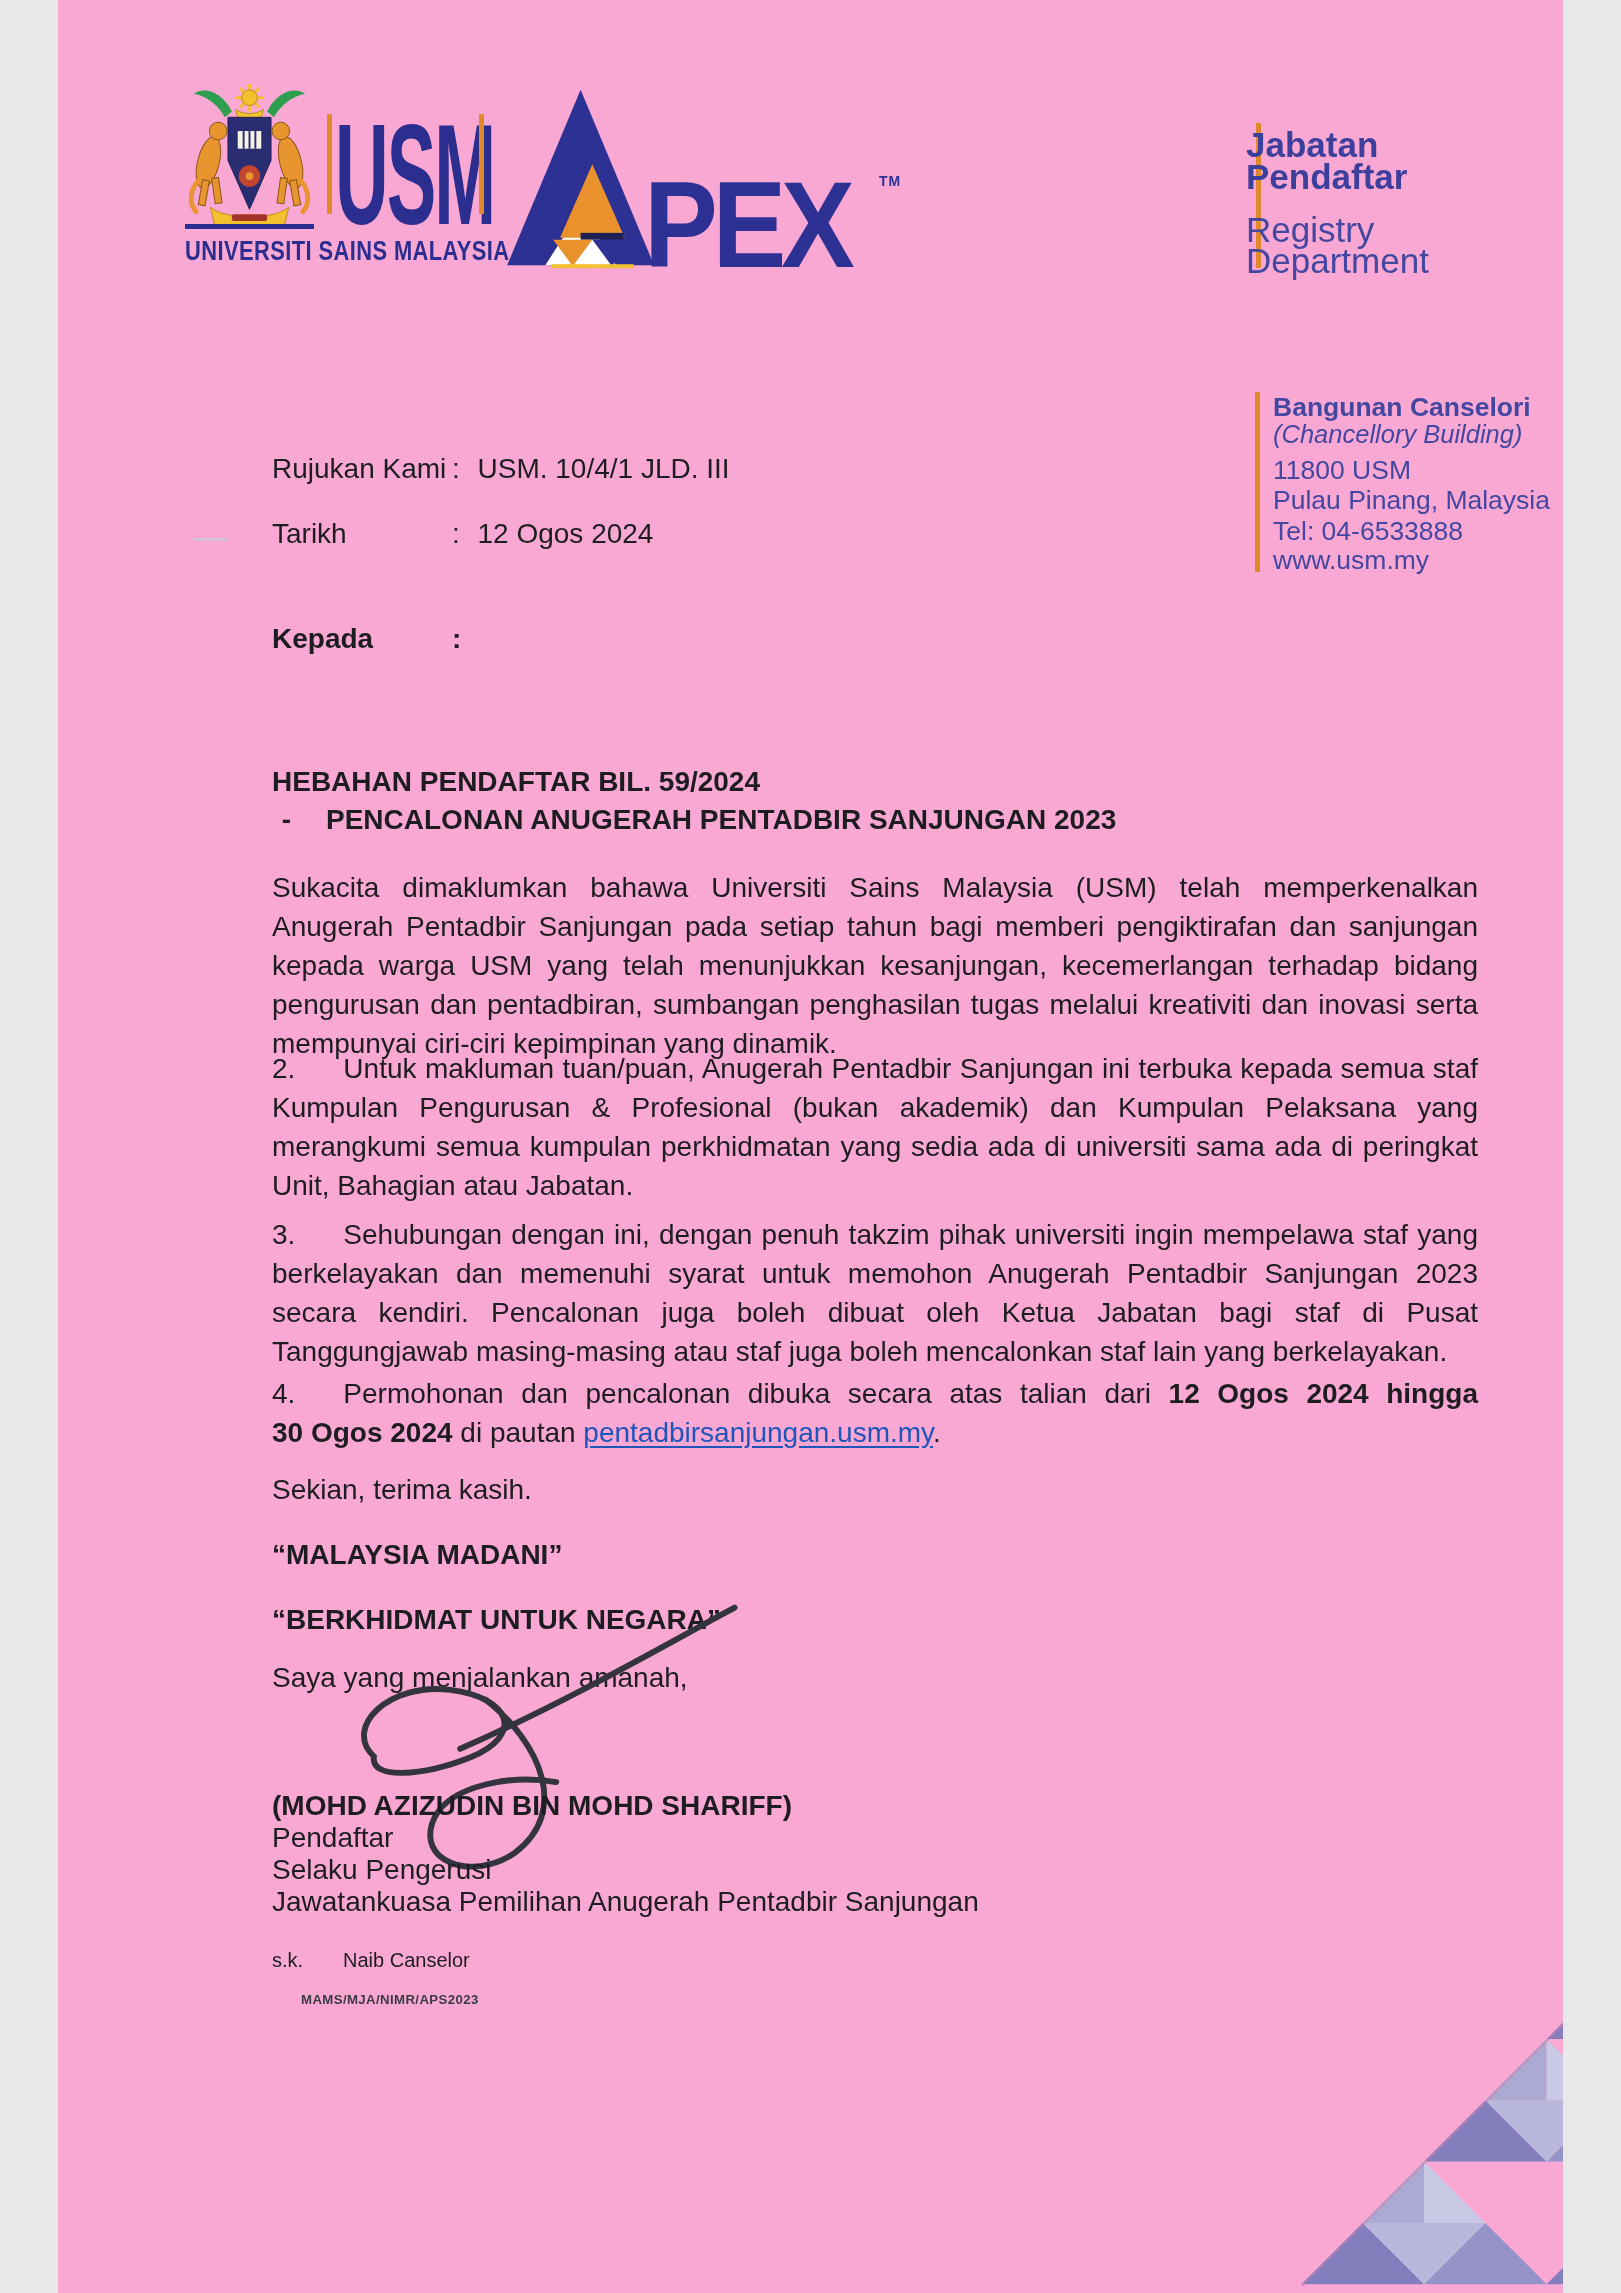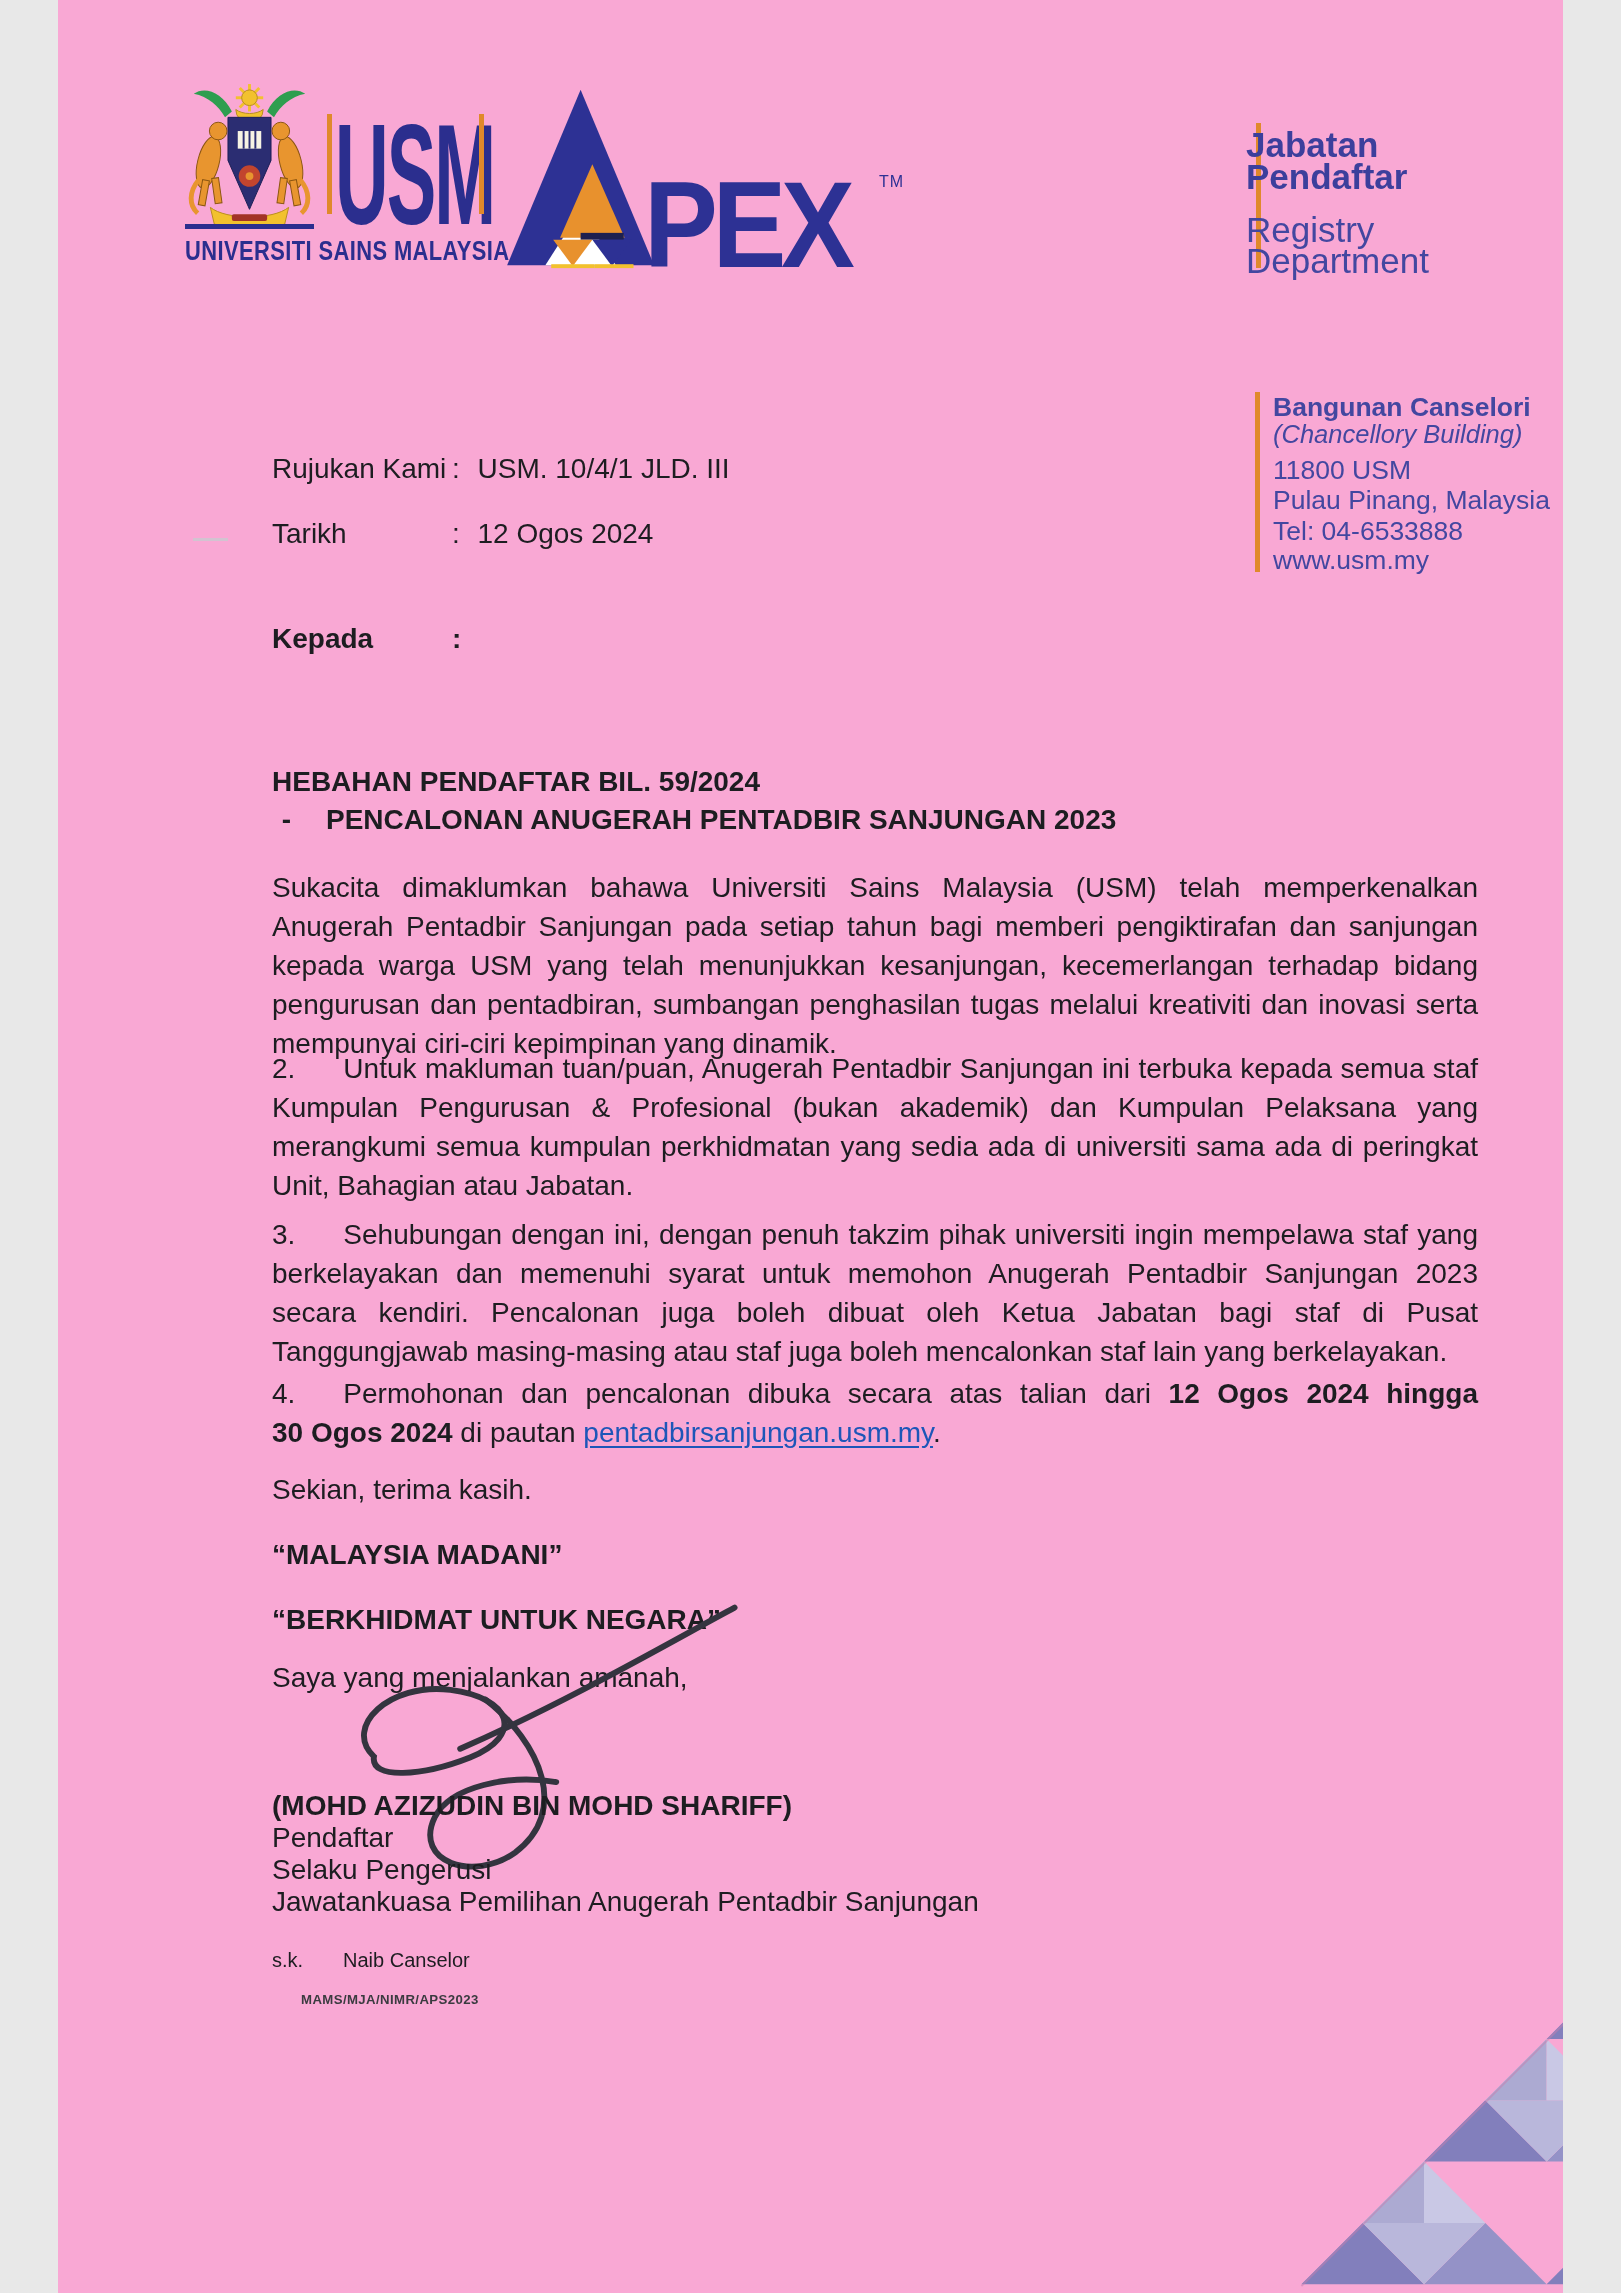"TM" .apex-tm { font-size: 16px -> 14px; font-weight: normal -> bold }
